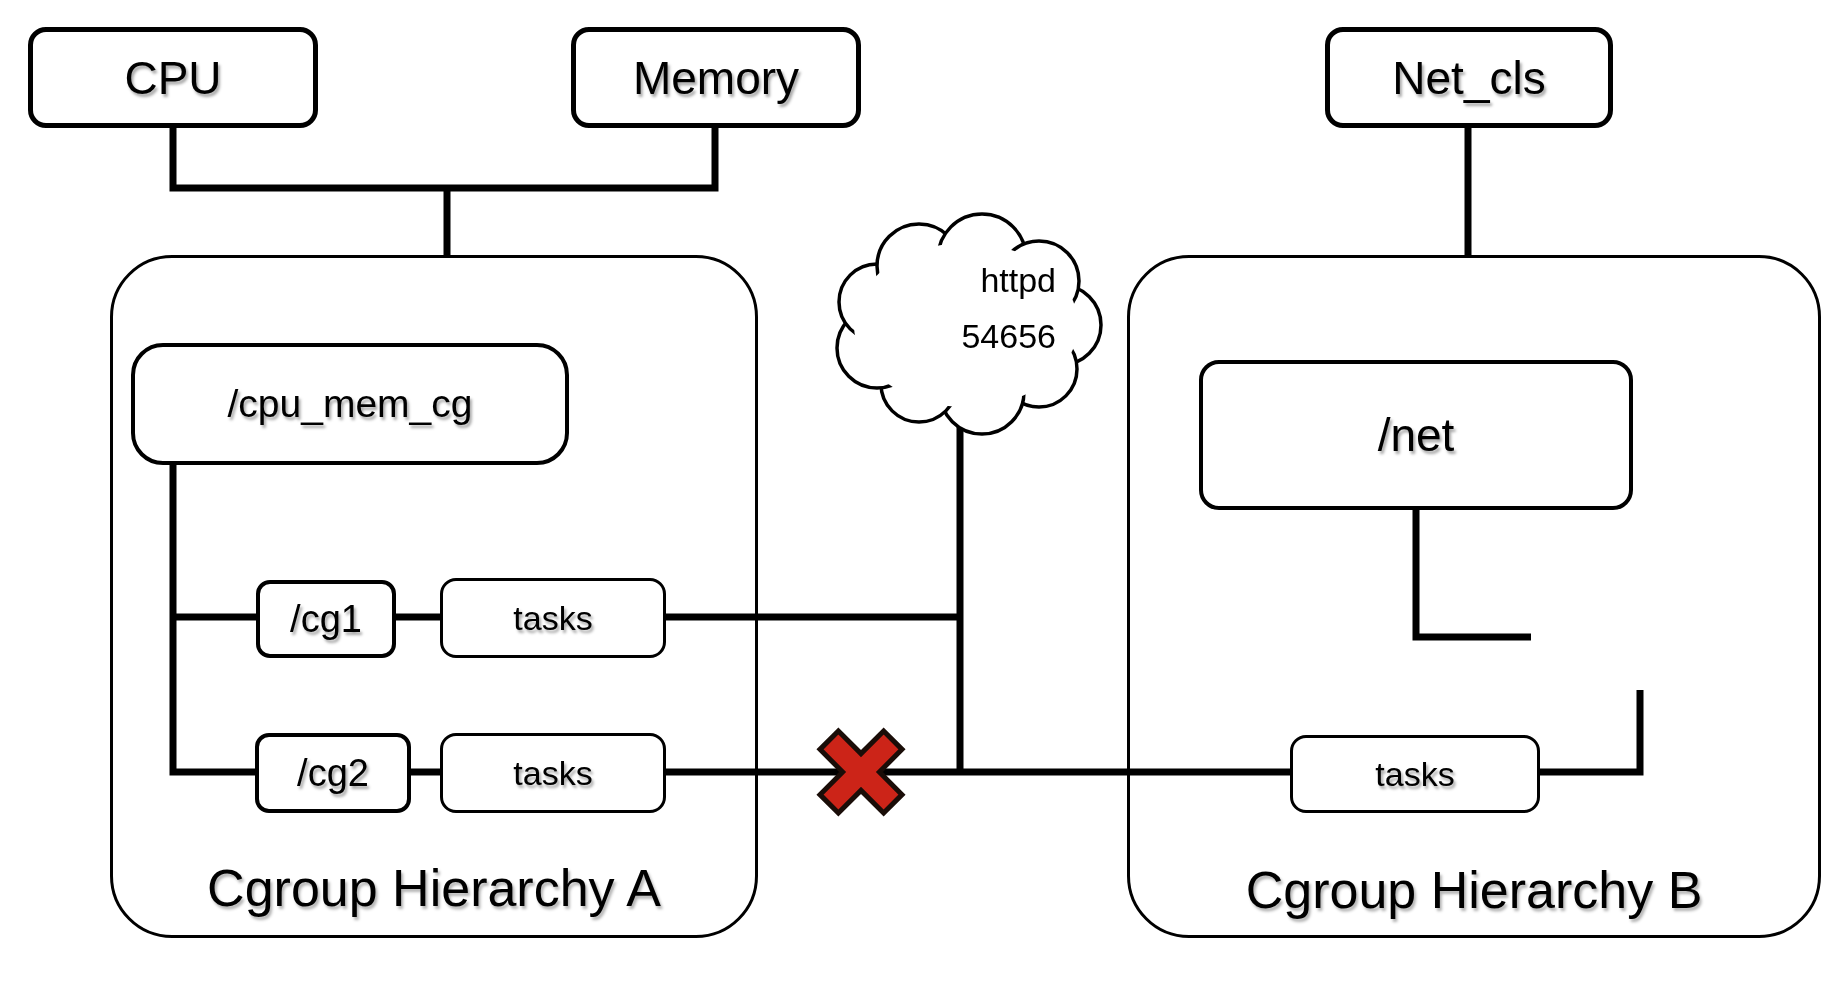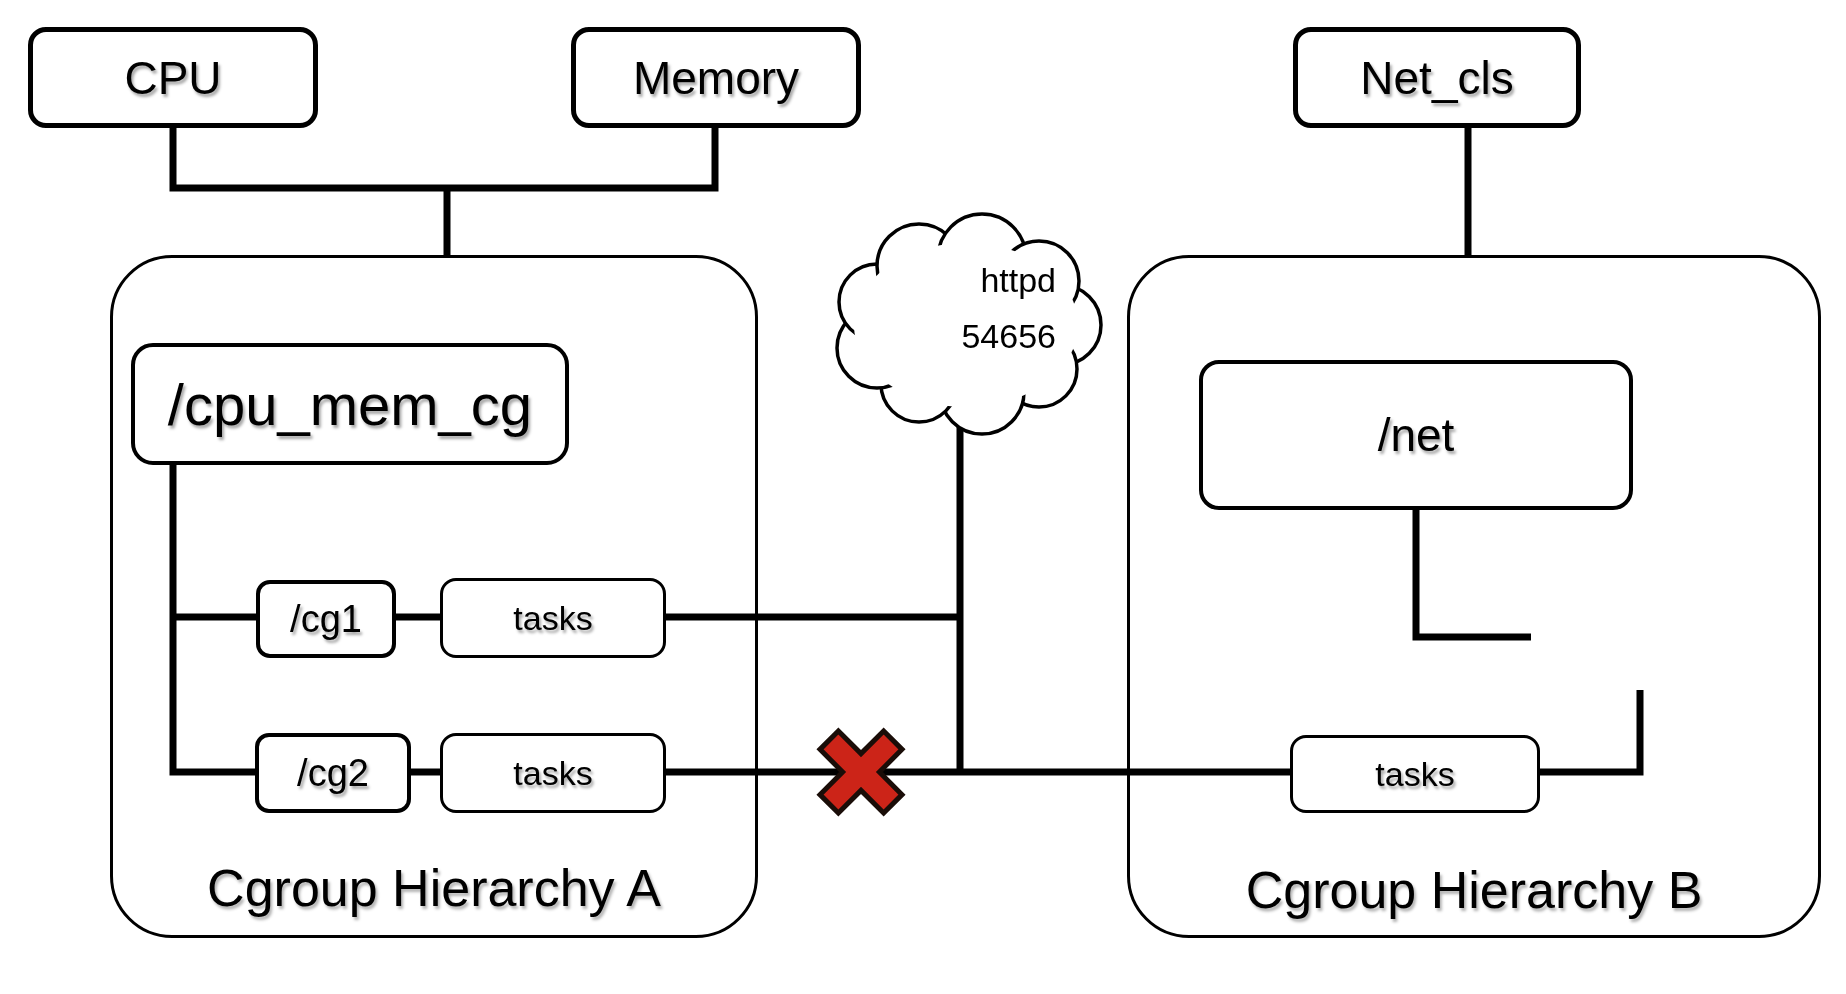"Net_cls" #netcls-box { left: 1293px -> 1325px }
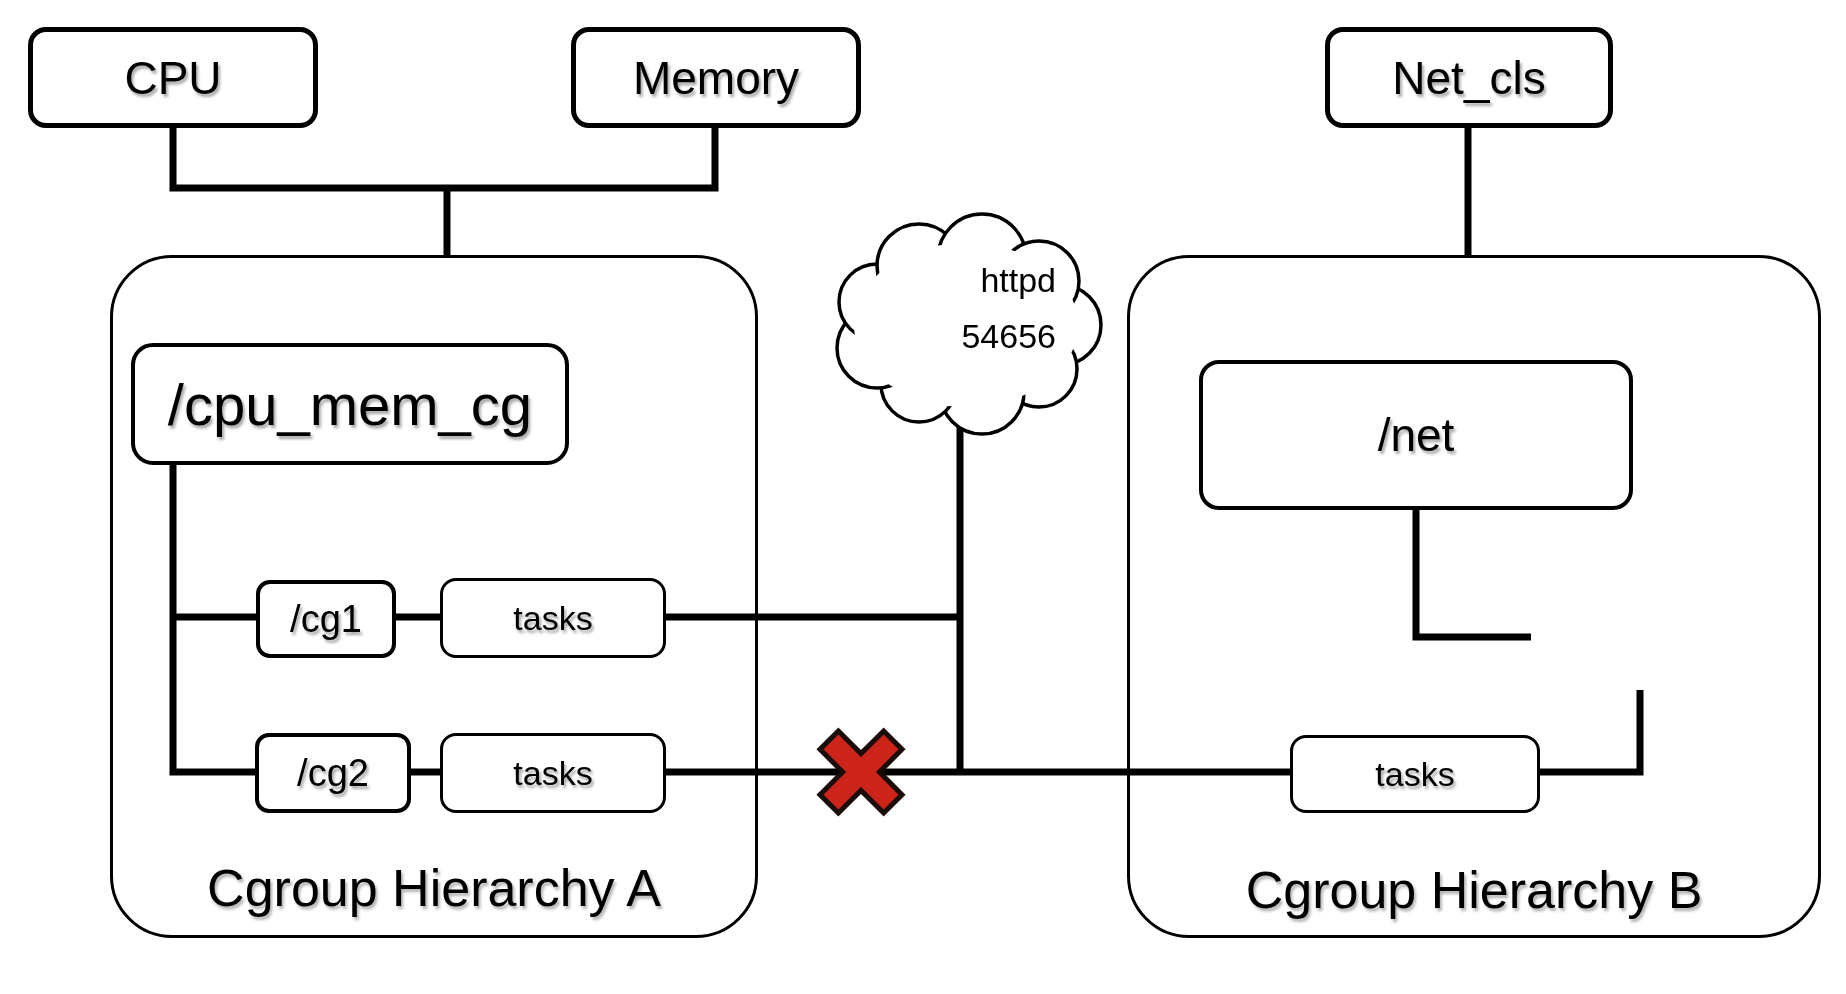"/cpu_mem_cg" #cpumemcg-box { border-radius: 22px -> 32px; font-size: 58px -> 39px }
